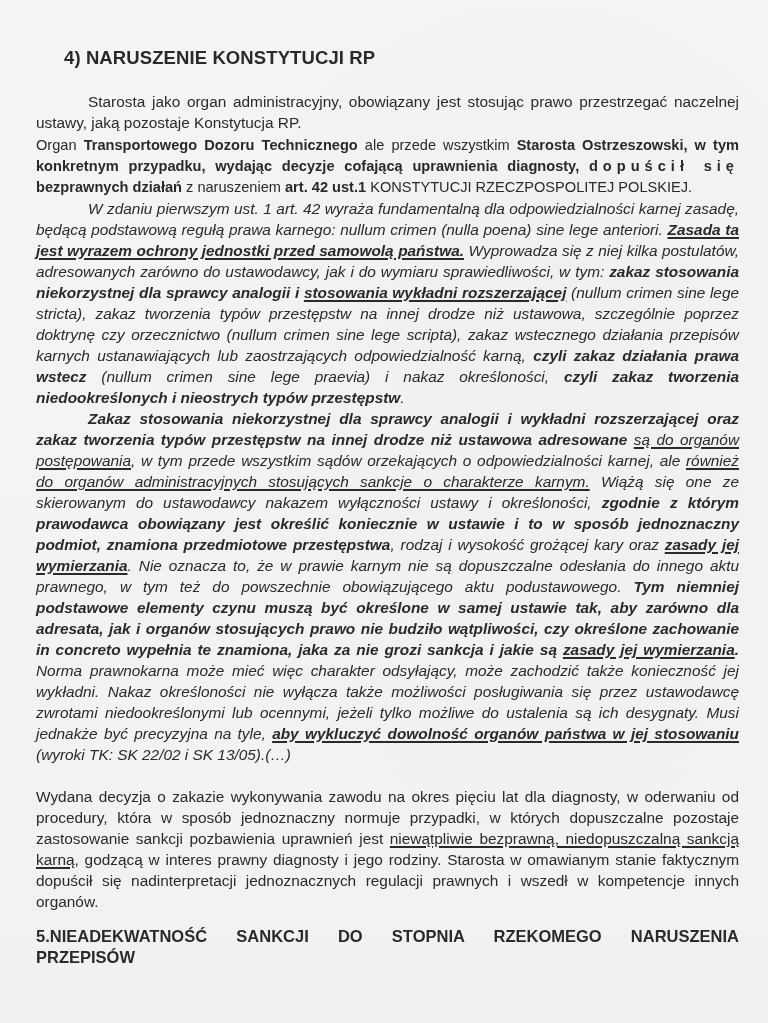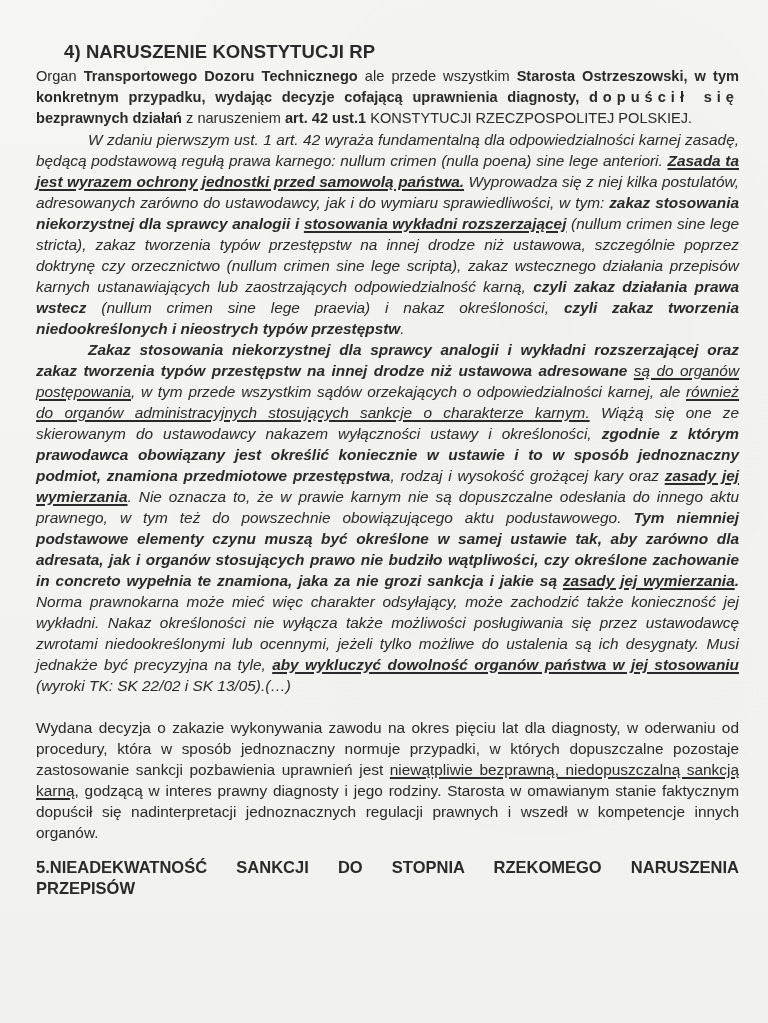"4) NARUSZENIE KONSTYTUCJI RP" .doc { top: 40px -> 46px }
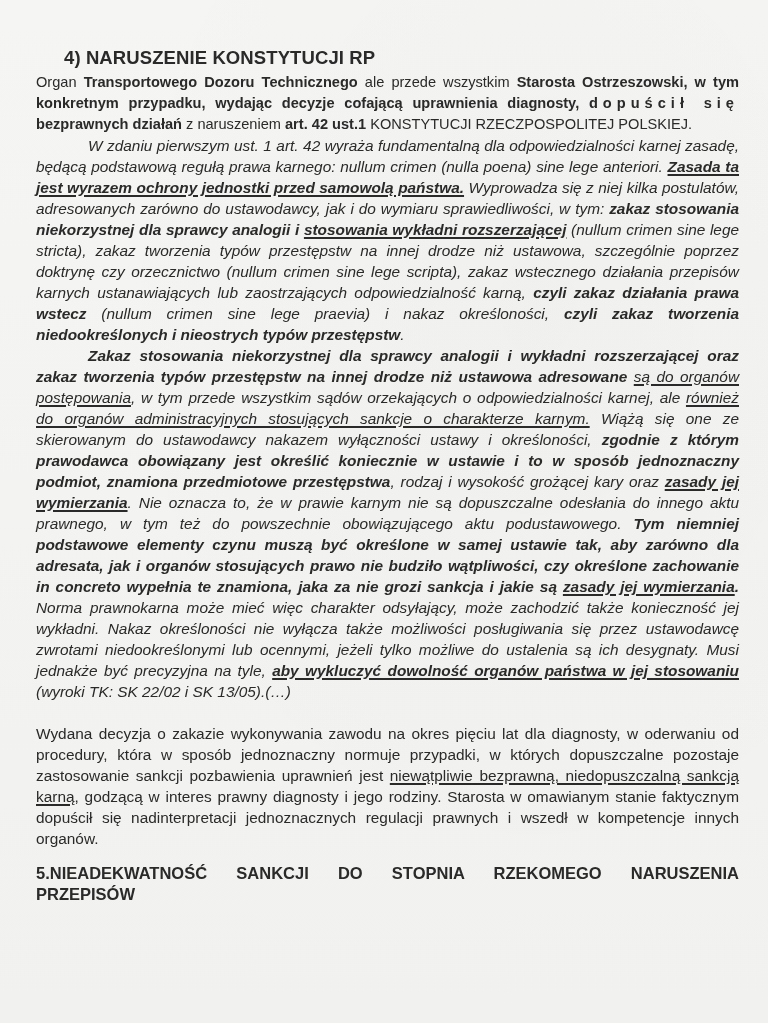"Starosta jako organ administracyjny," p.p { html: none -> <p>Starosta jako organ administracyjny, obowiązany jest stosując prawo przestrzegać naczelnej ustawy, jaką pozostaje Konstytucja RP.</p> }
